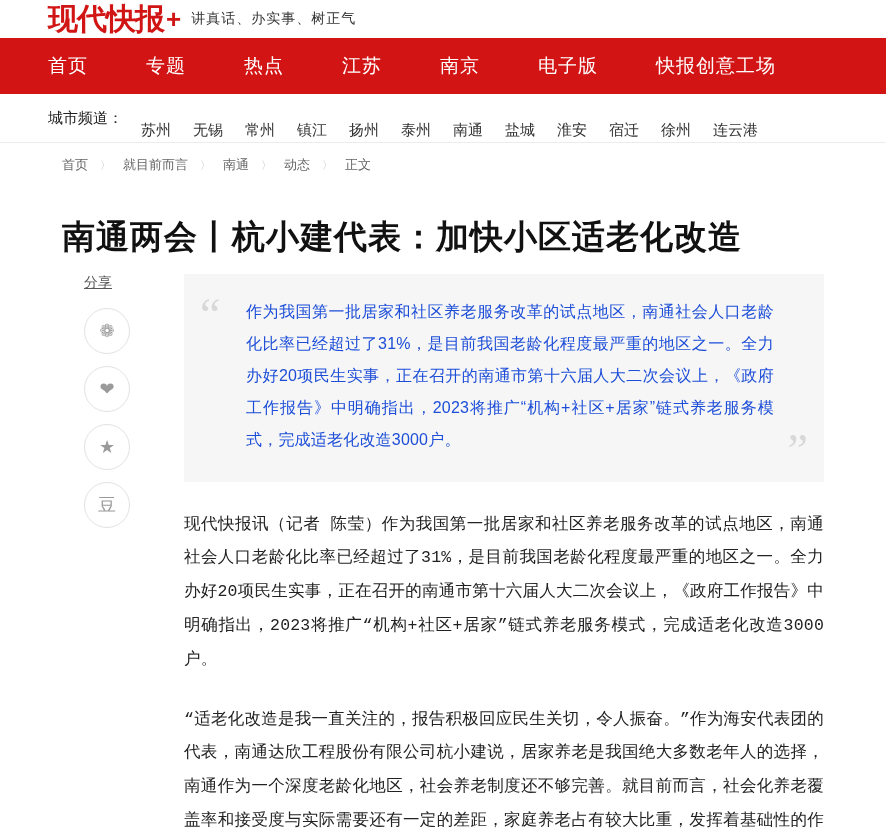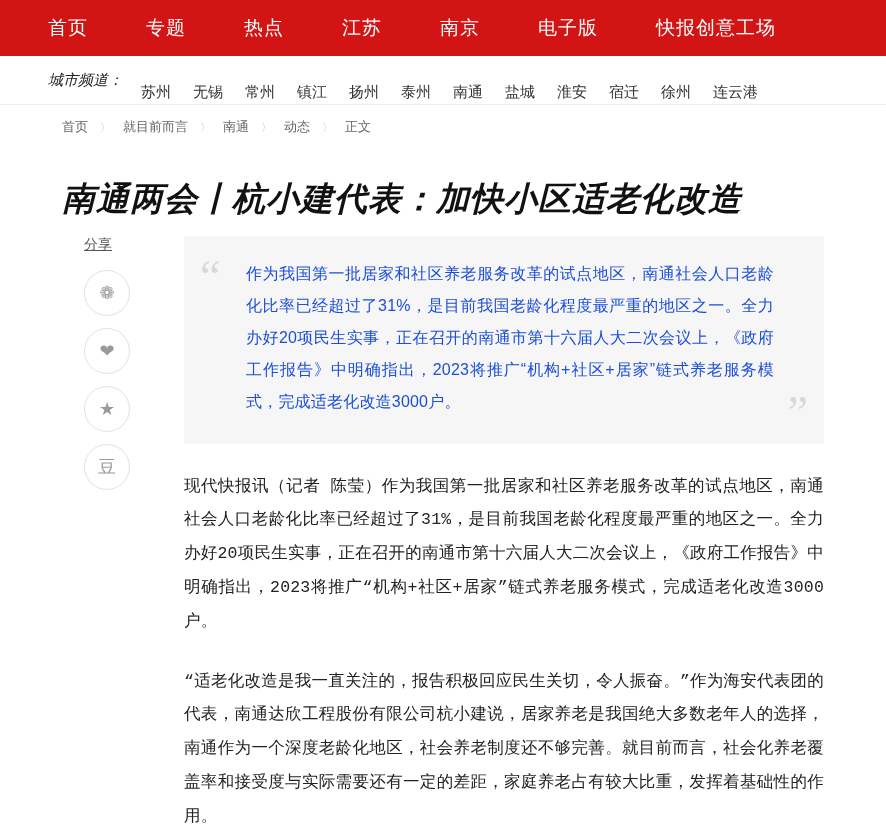"现代快报" div.logo-bar { html: none -> <div> <span>现代快报</span> <span>+</span> <span>讲真话、办实事、树正气</span> </div> }
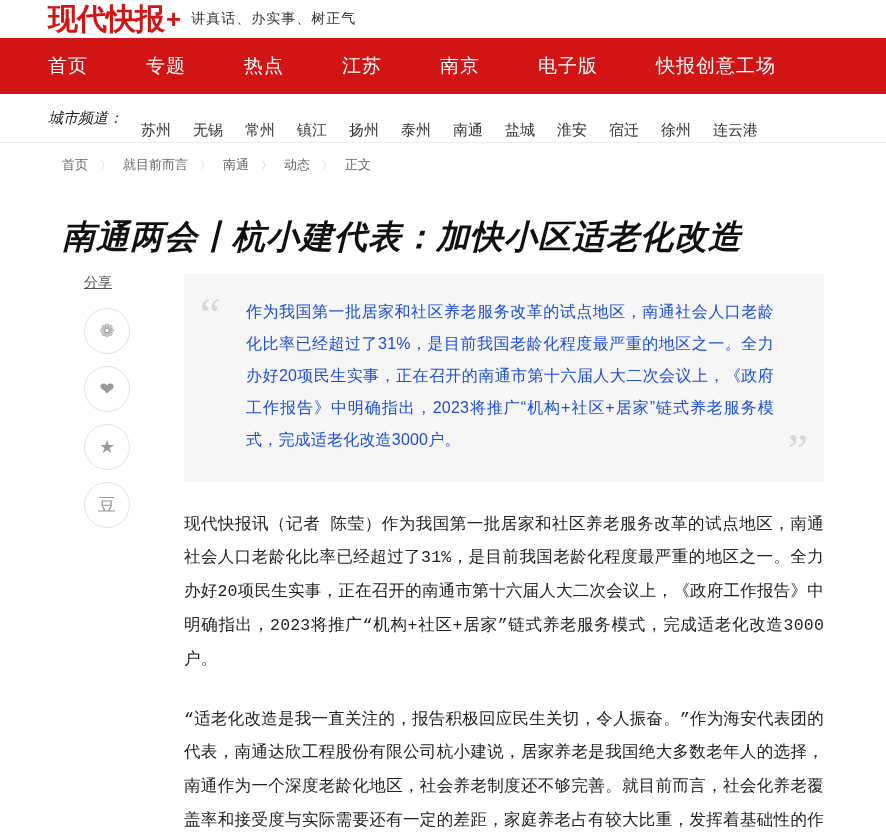"城市频道：" .city-label { font-style: italic -> none }
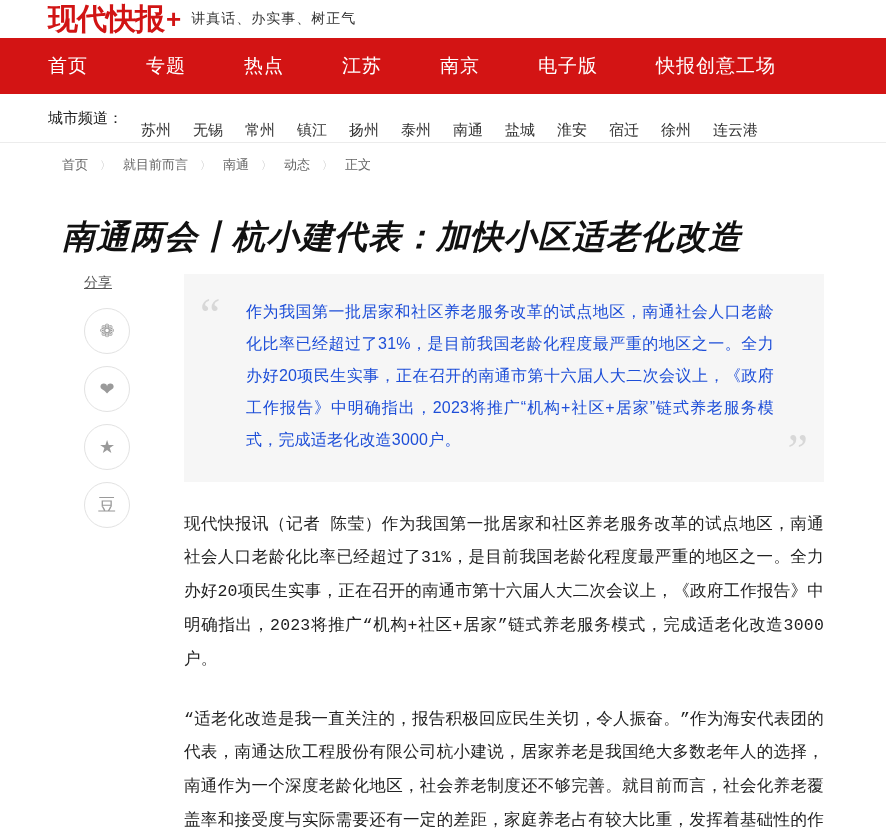"南通两会丨杭小建代表：加快小区适老化改造" .headline { font-style: italic -> none }
